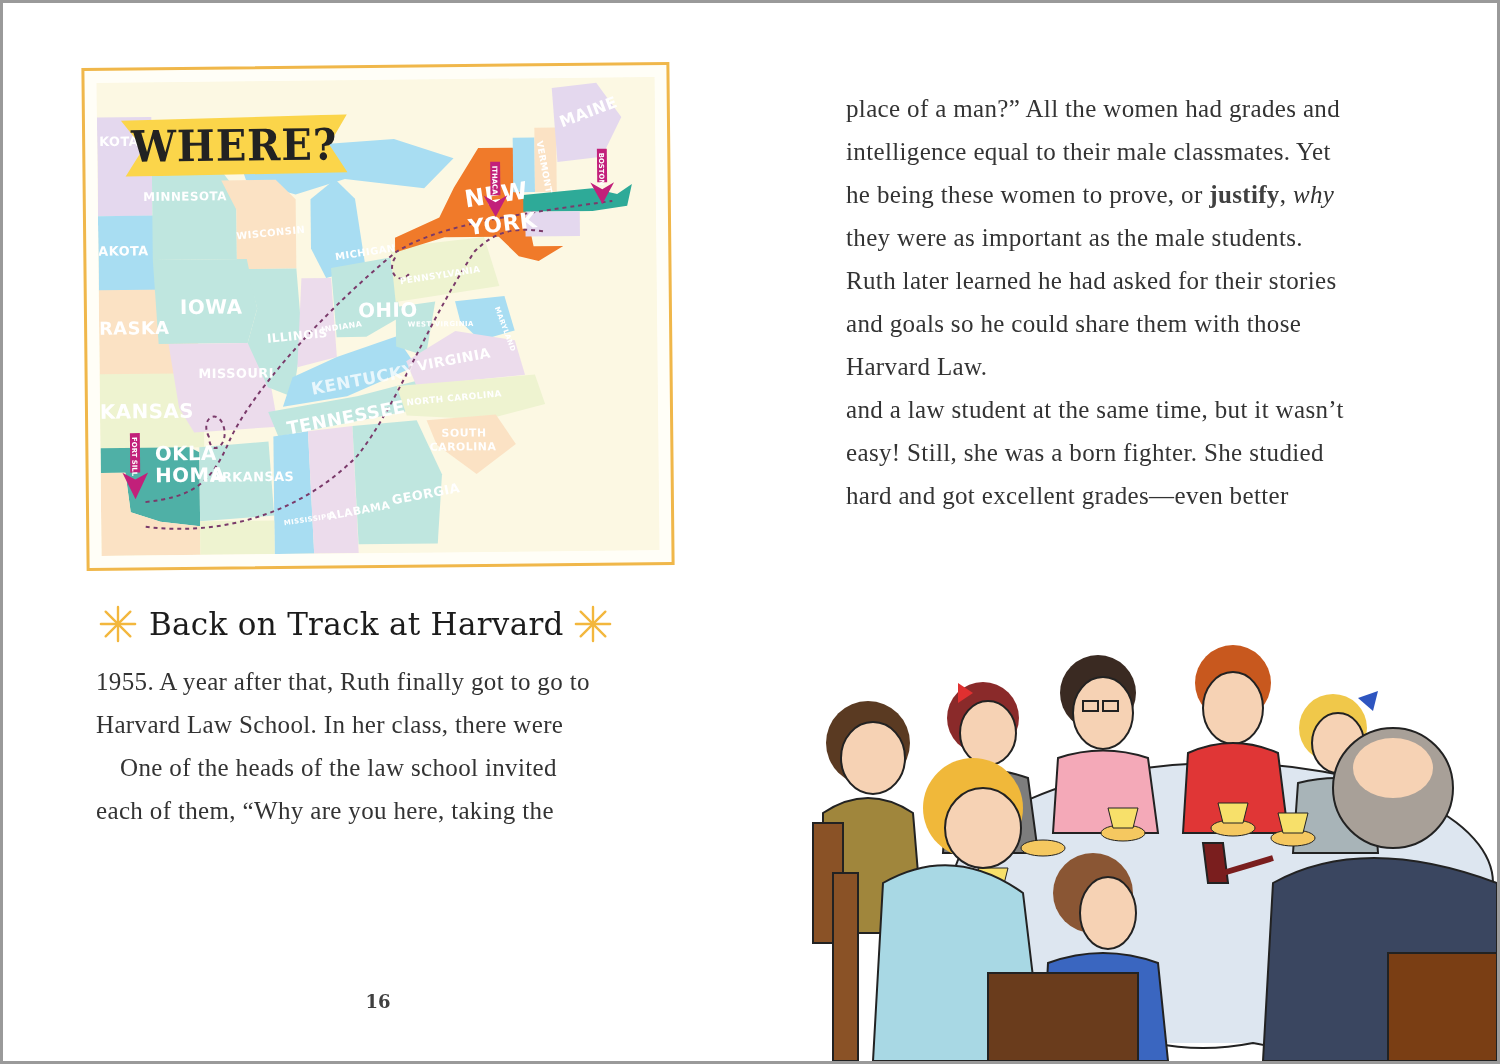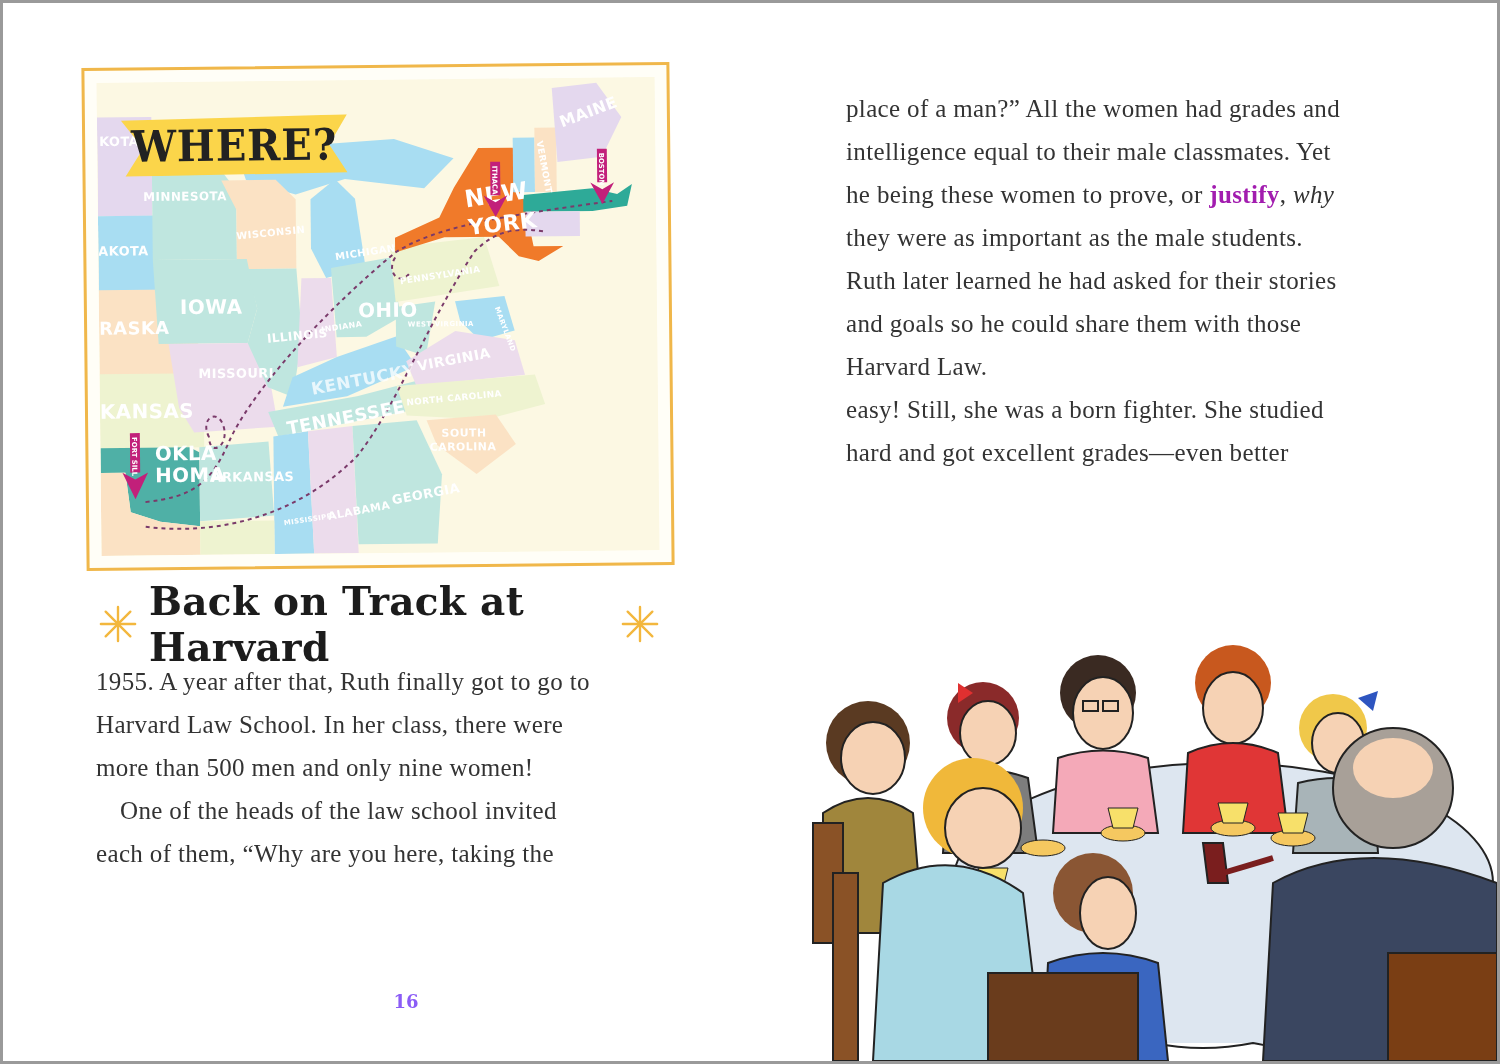"justify" .body-text b { color: #a21caf -> #404040 }
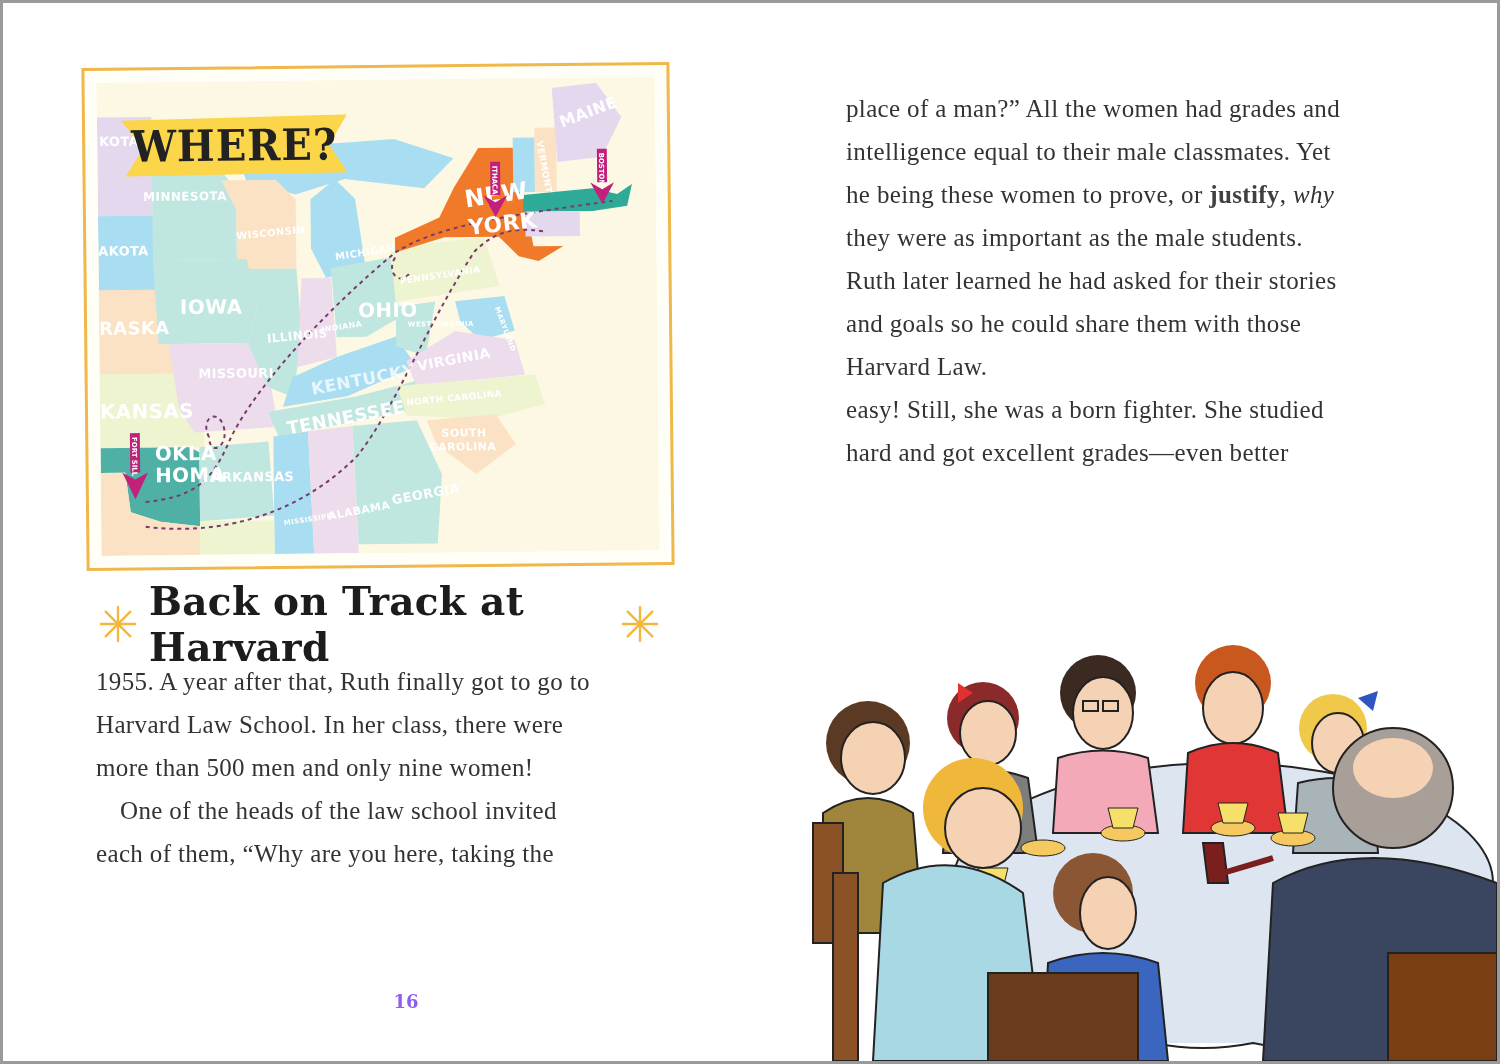"and a law student at" span.line { html: none -> <span>and a law student at the same time, but it wasn’t</span> }
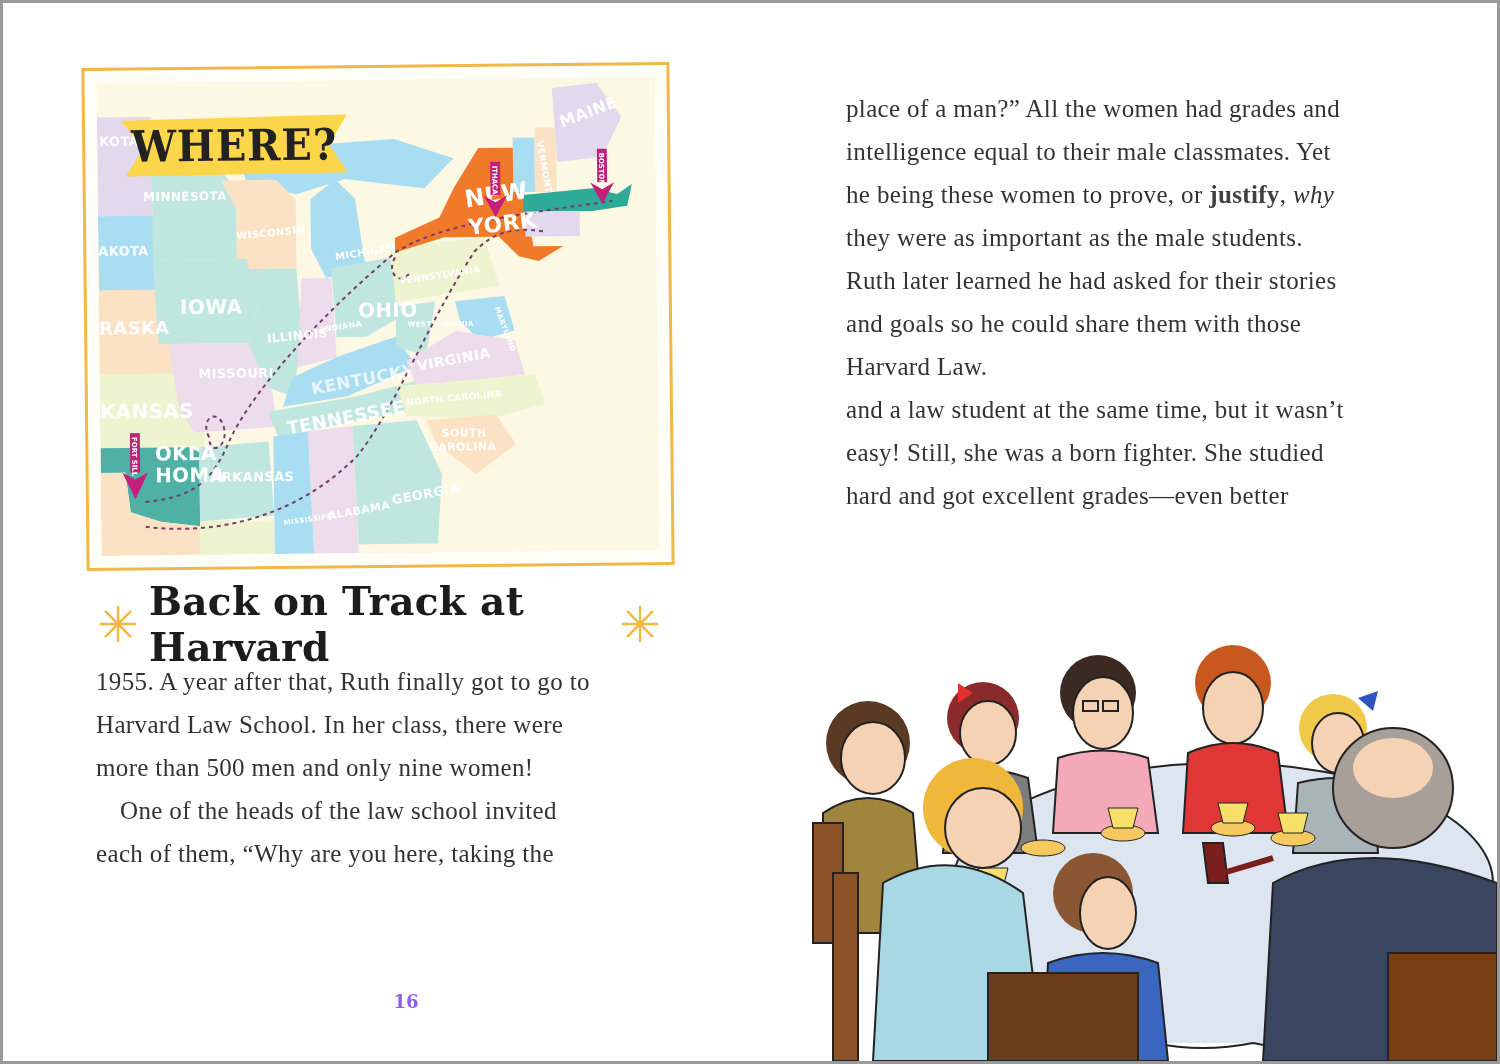"Back on Track at Harvard" .heading-text { font-size: 39px -> 31px; font-weight: bold -> normal }
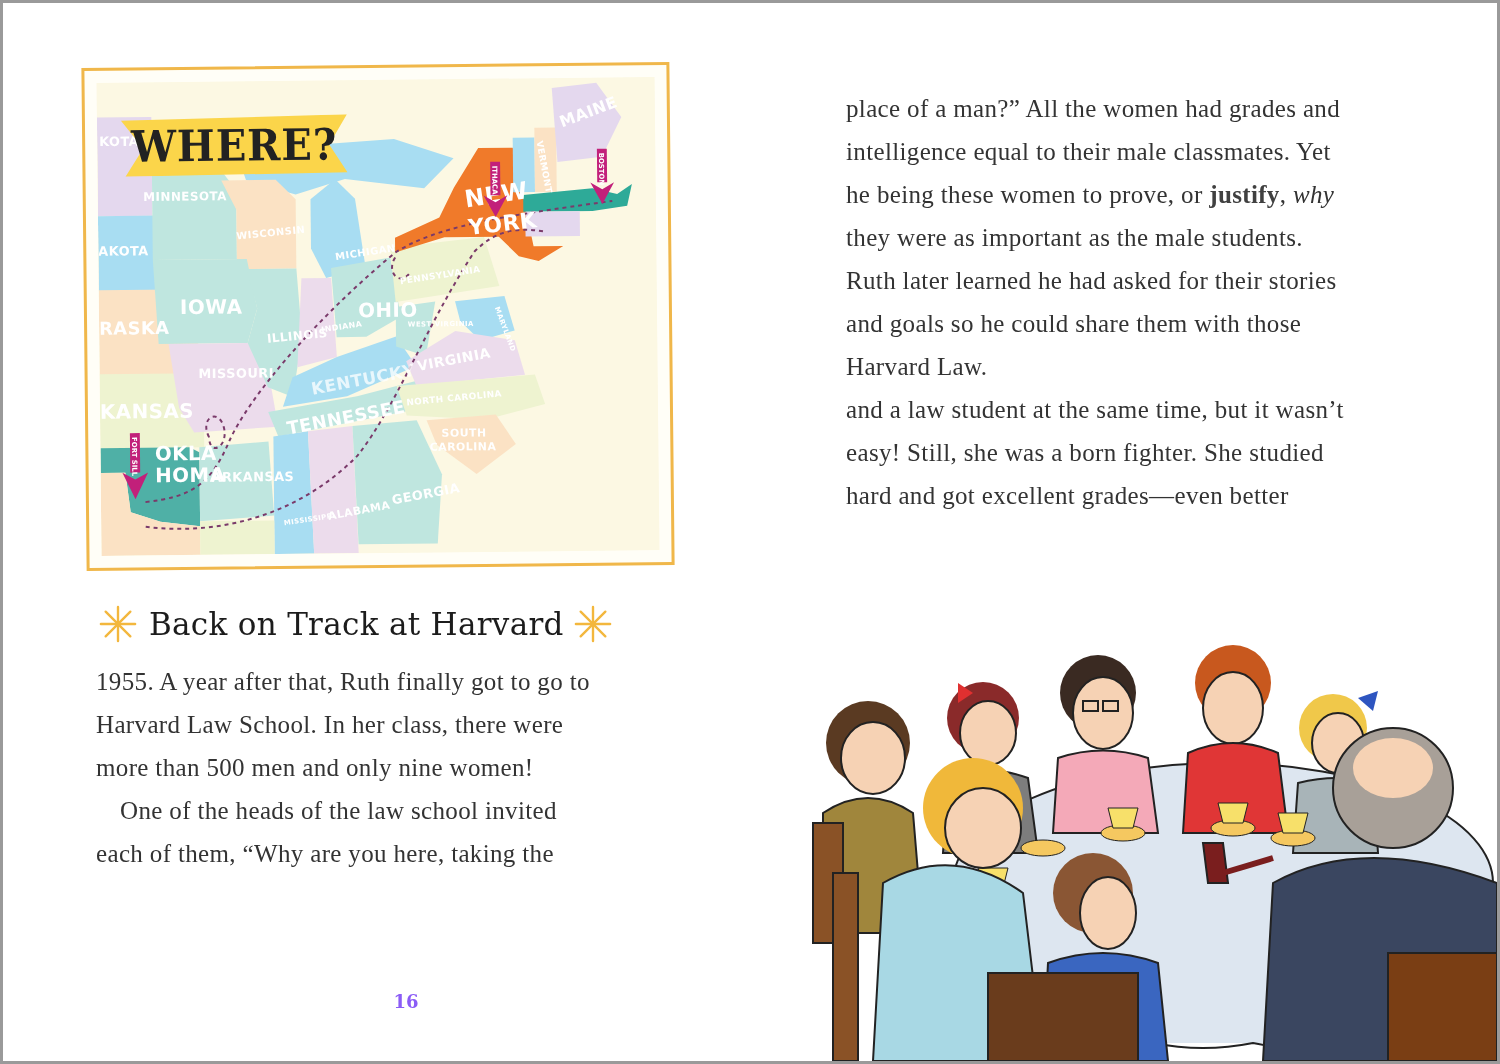"more than 500 men and" span.line { html: <span>more than 500 men and only nine women!</span> -> none }
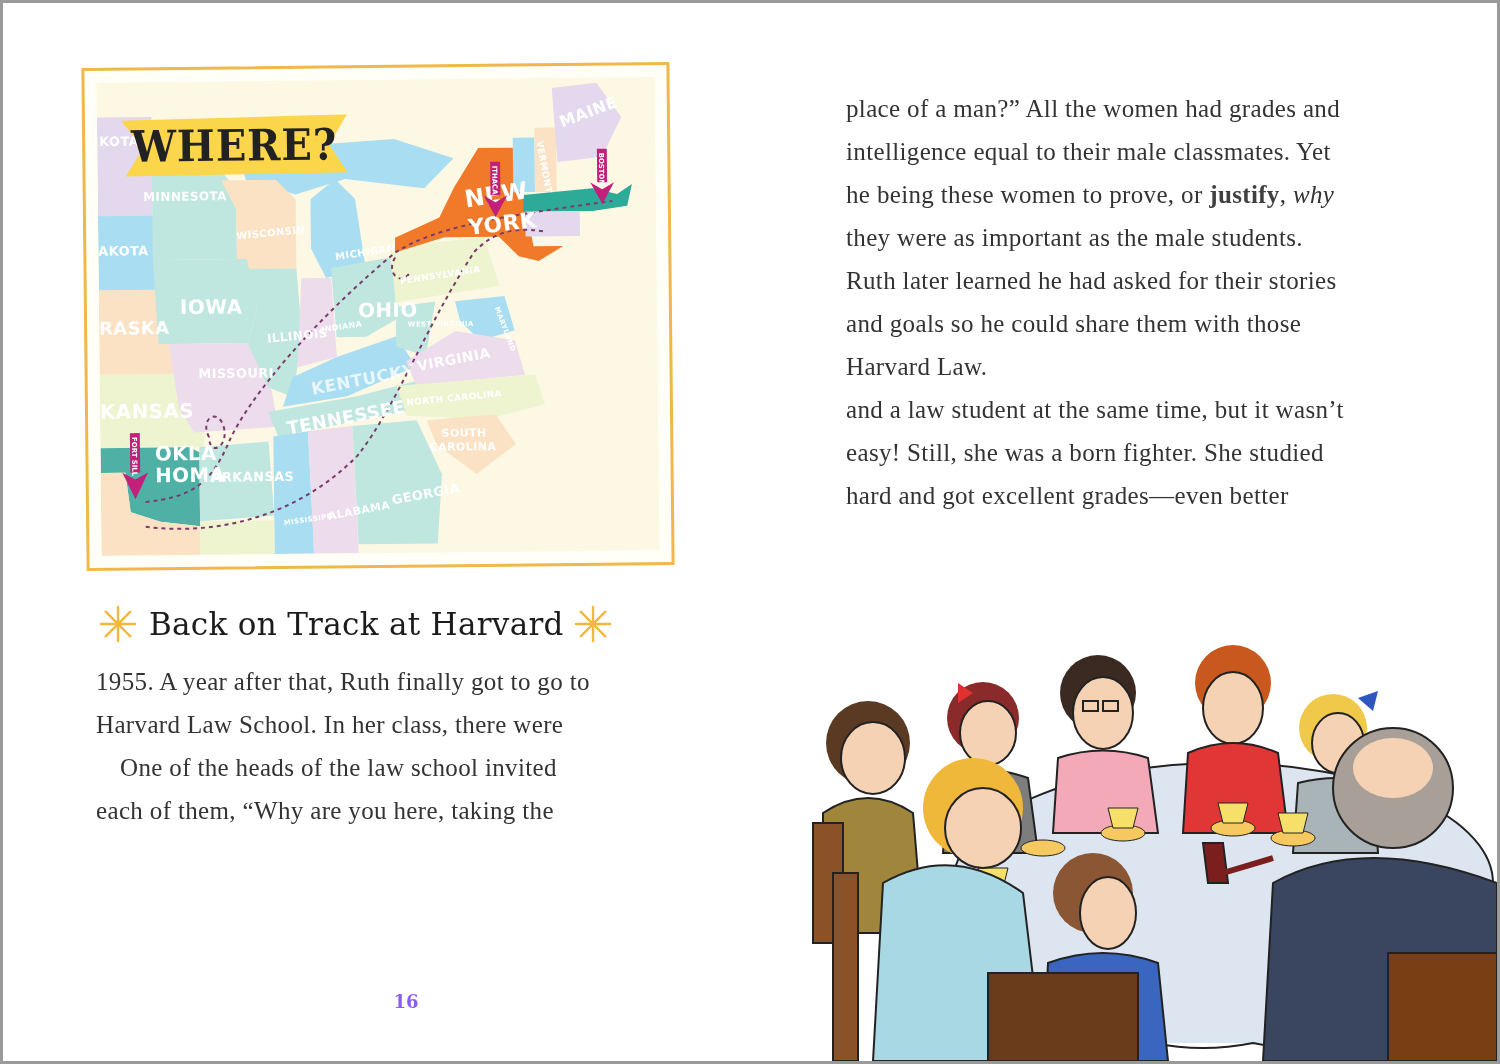"16" .page-number { color: #8b5cf6 -> #404040; margin-left: 28px -> none }
